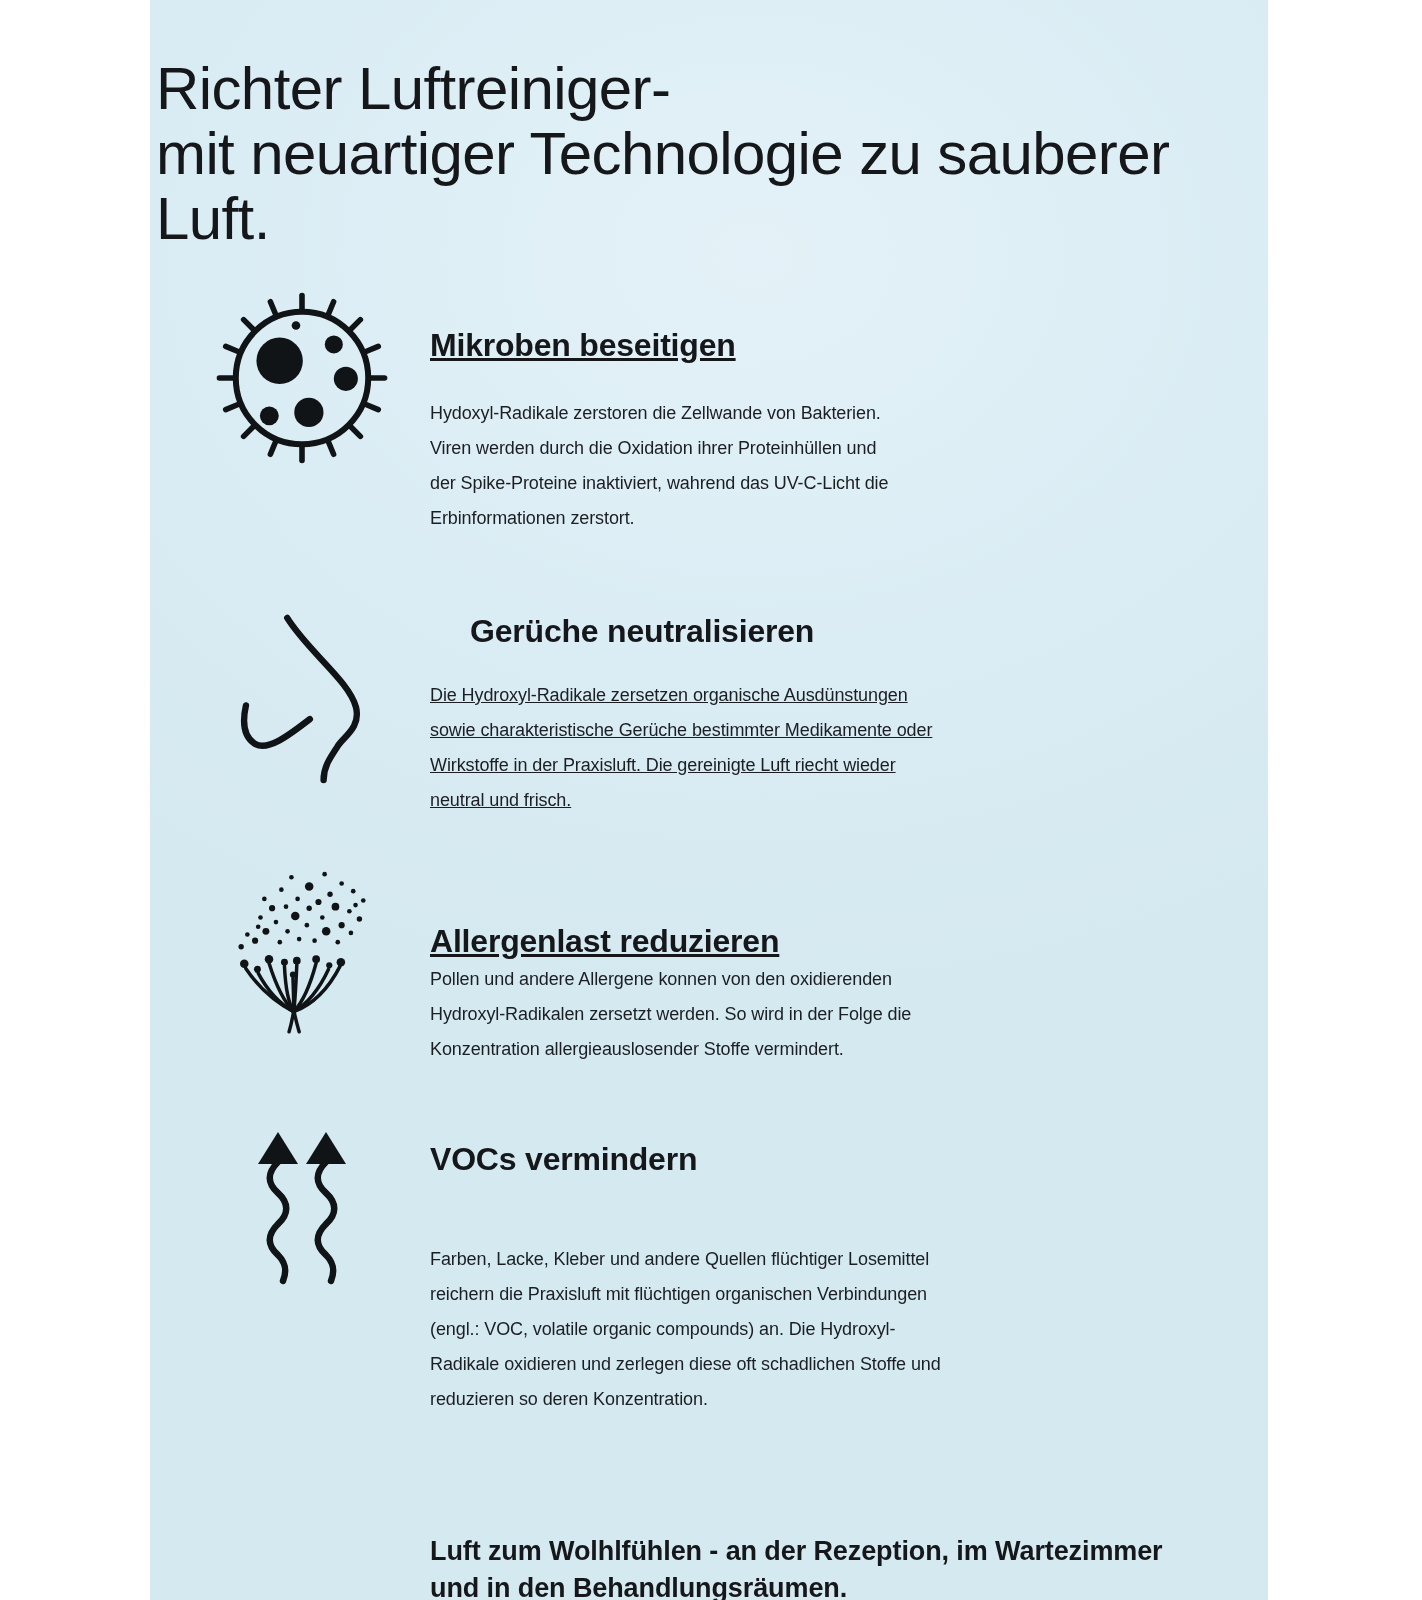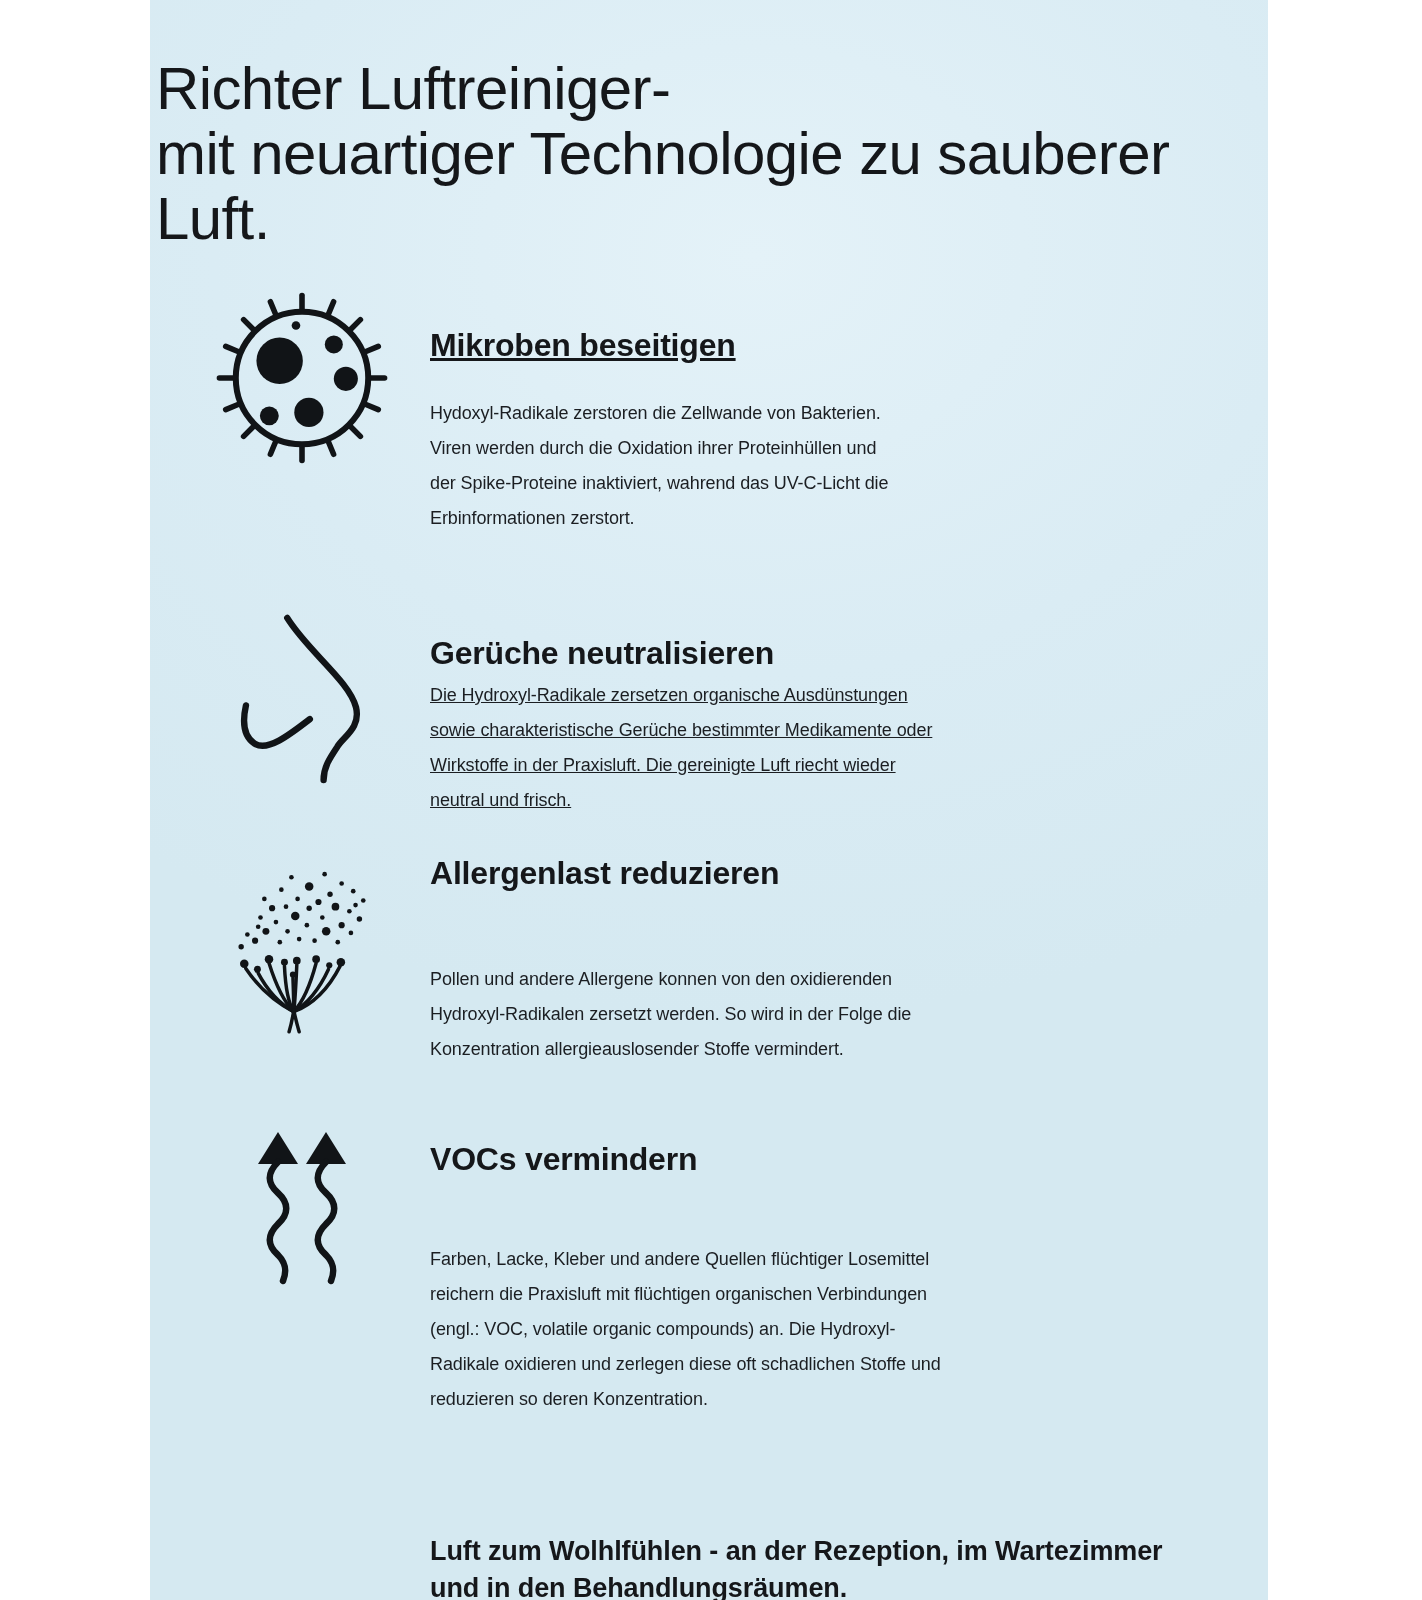"Gerüche neutralisieren" h2.section-heading { margin-left: none -> 40px; top: 608px -> 586px }
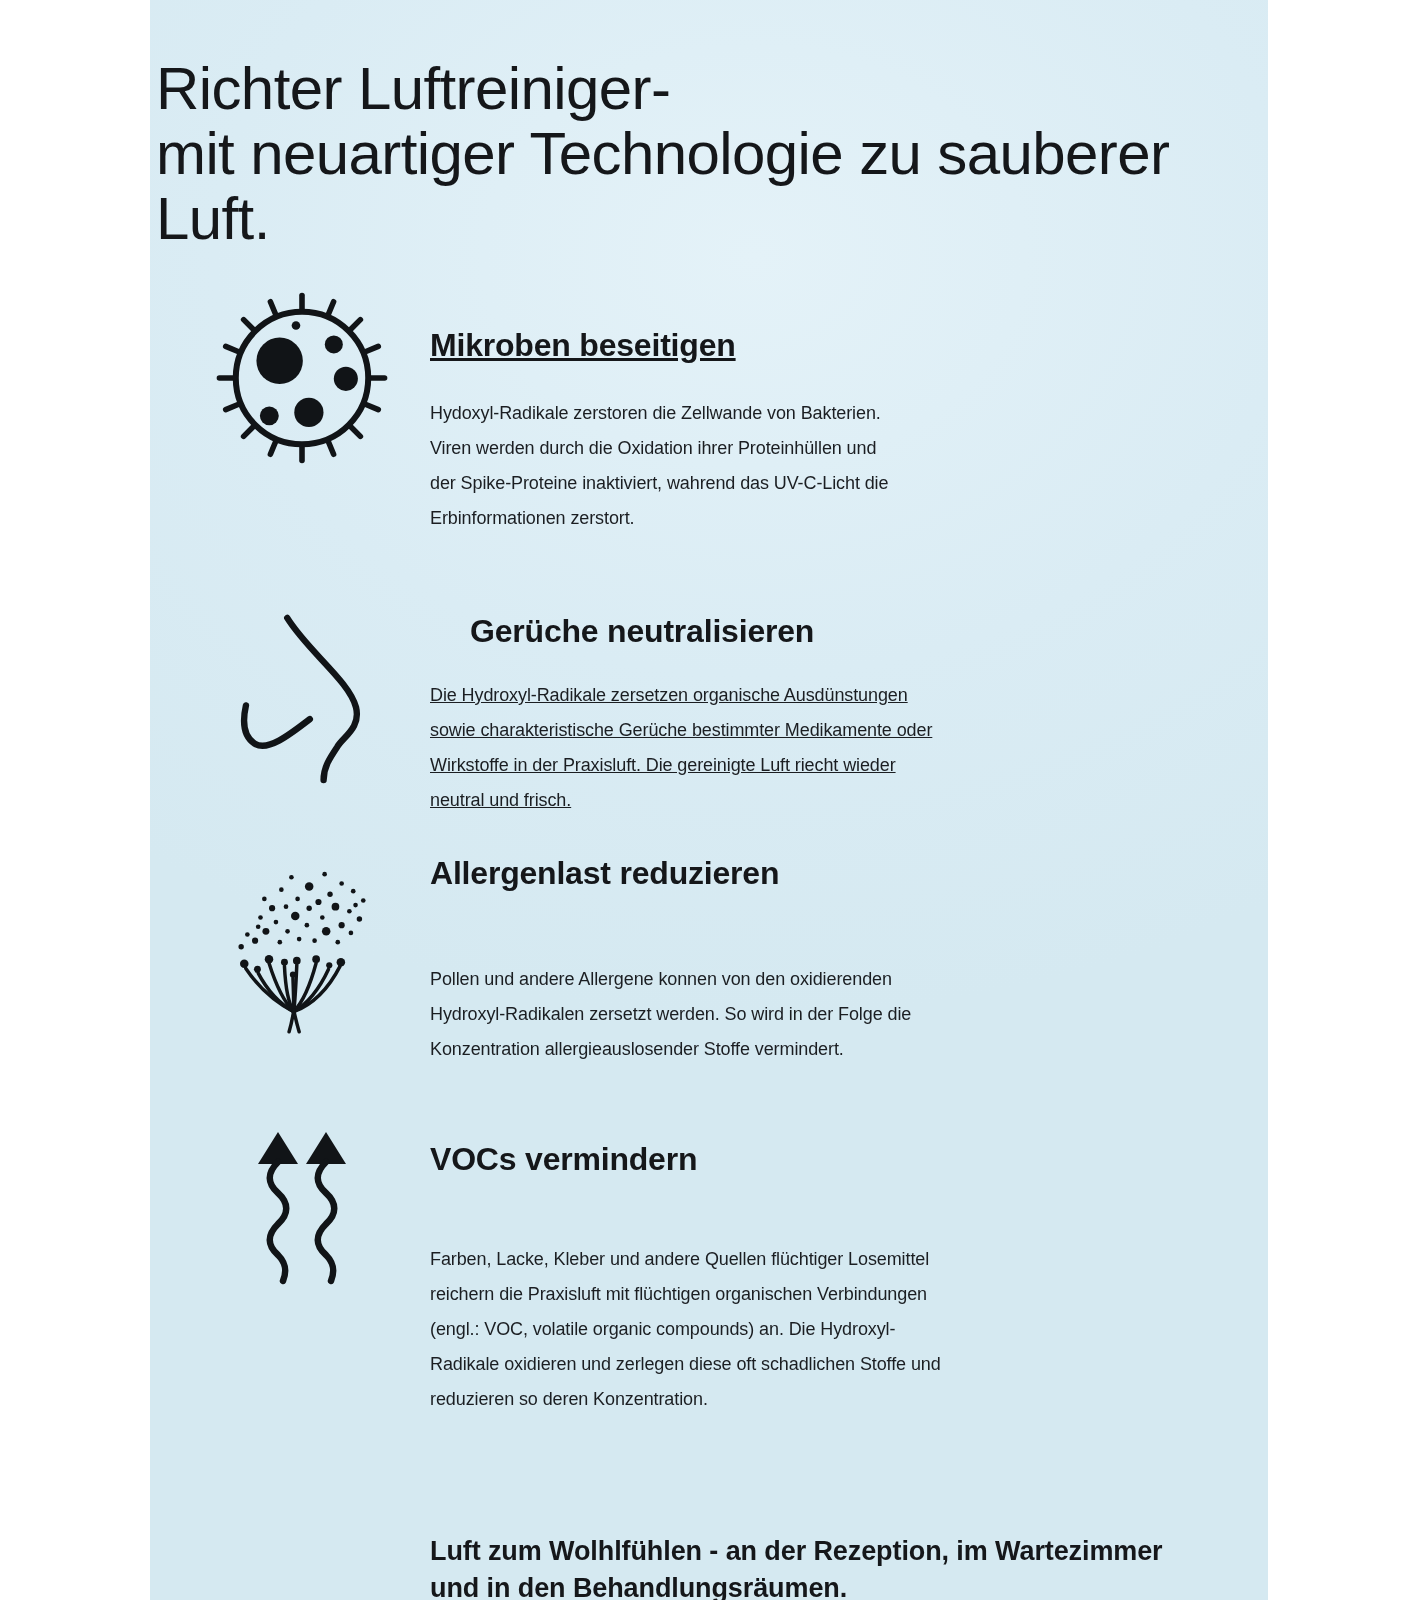"Allergenlast reduzieren" h2.section-heading { text-decoration: none -> underline; top: 828px -> 896px }
